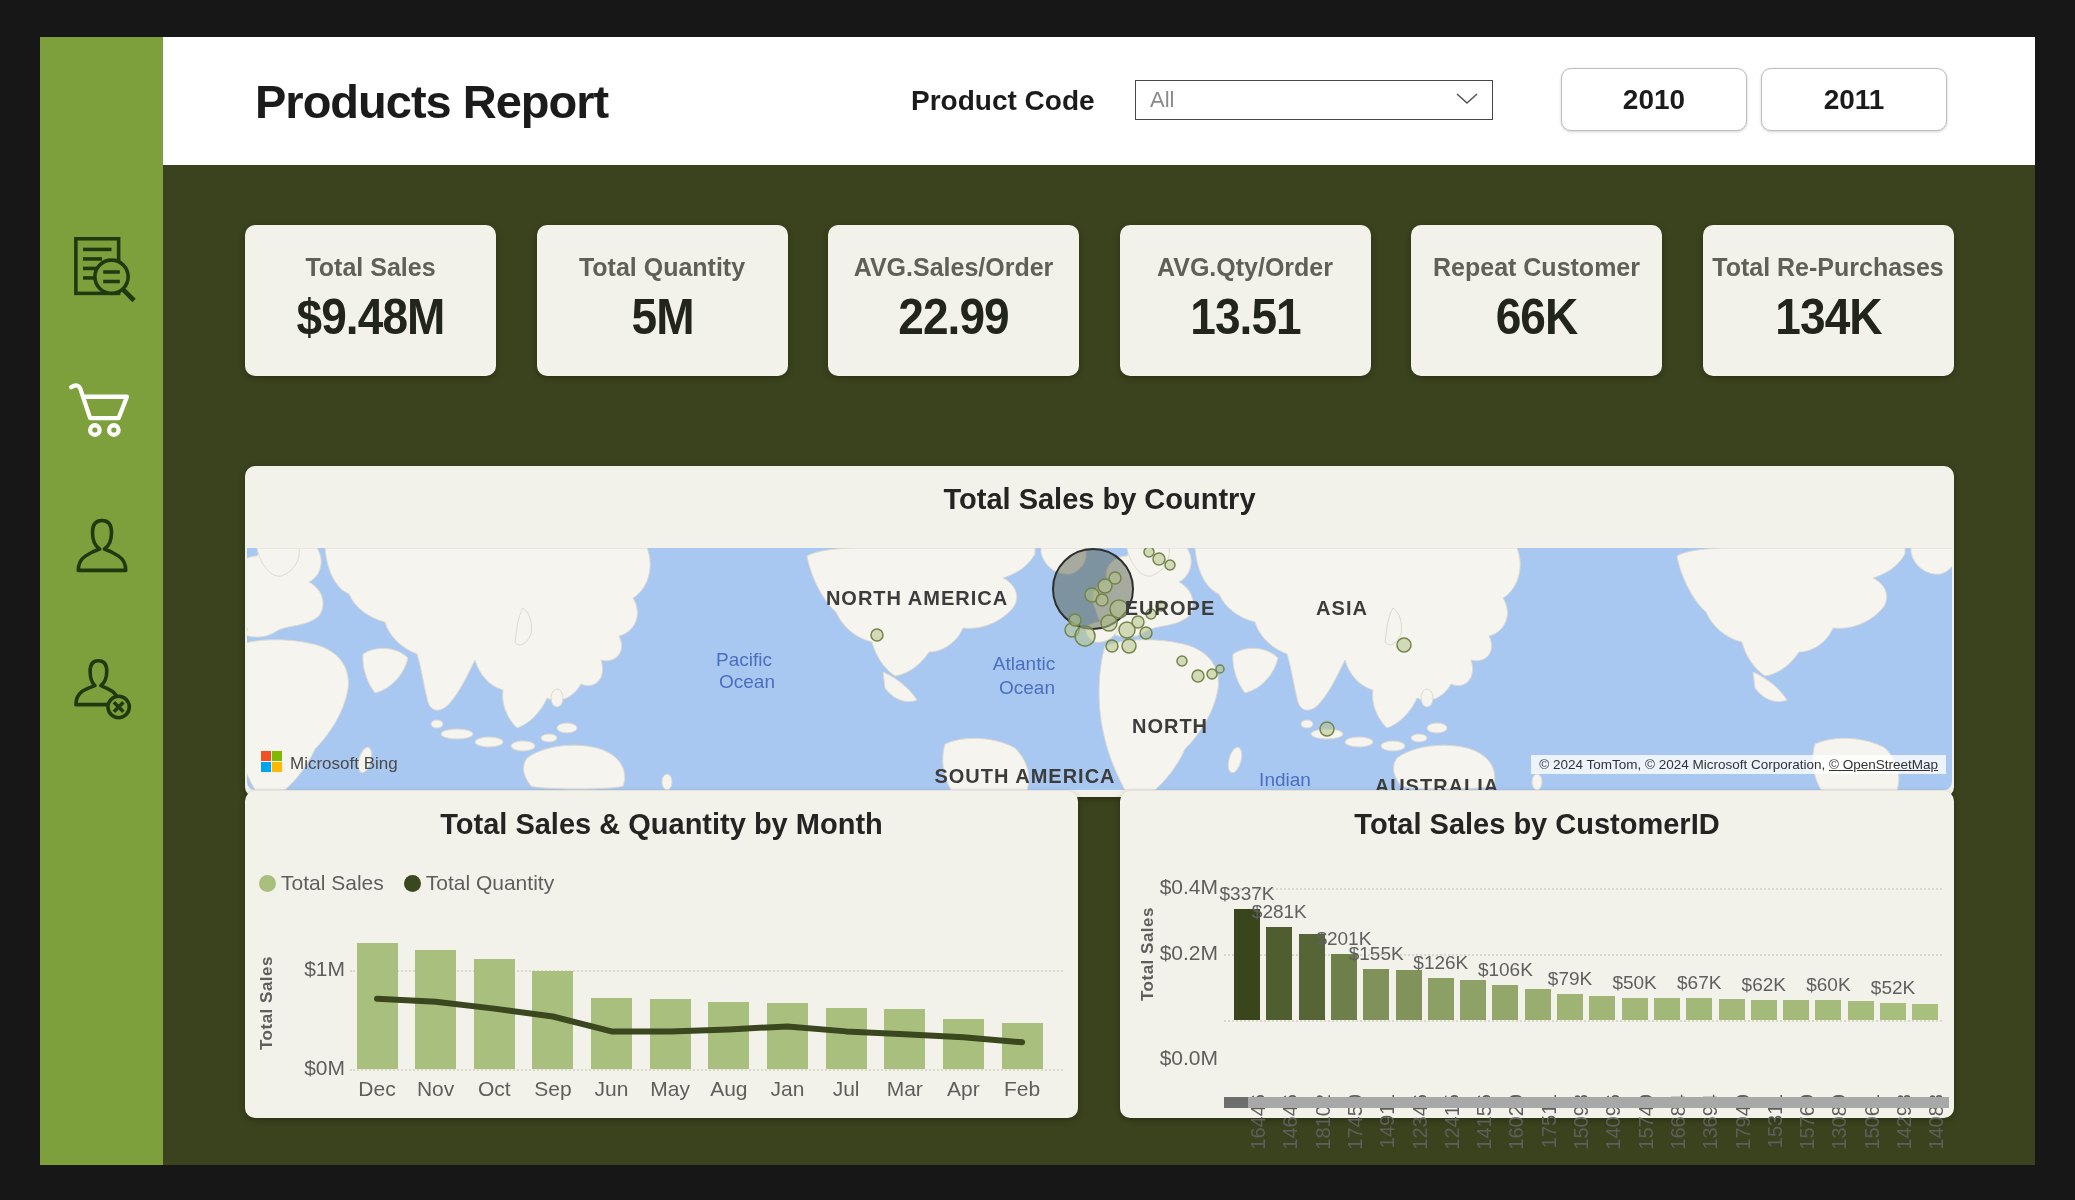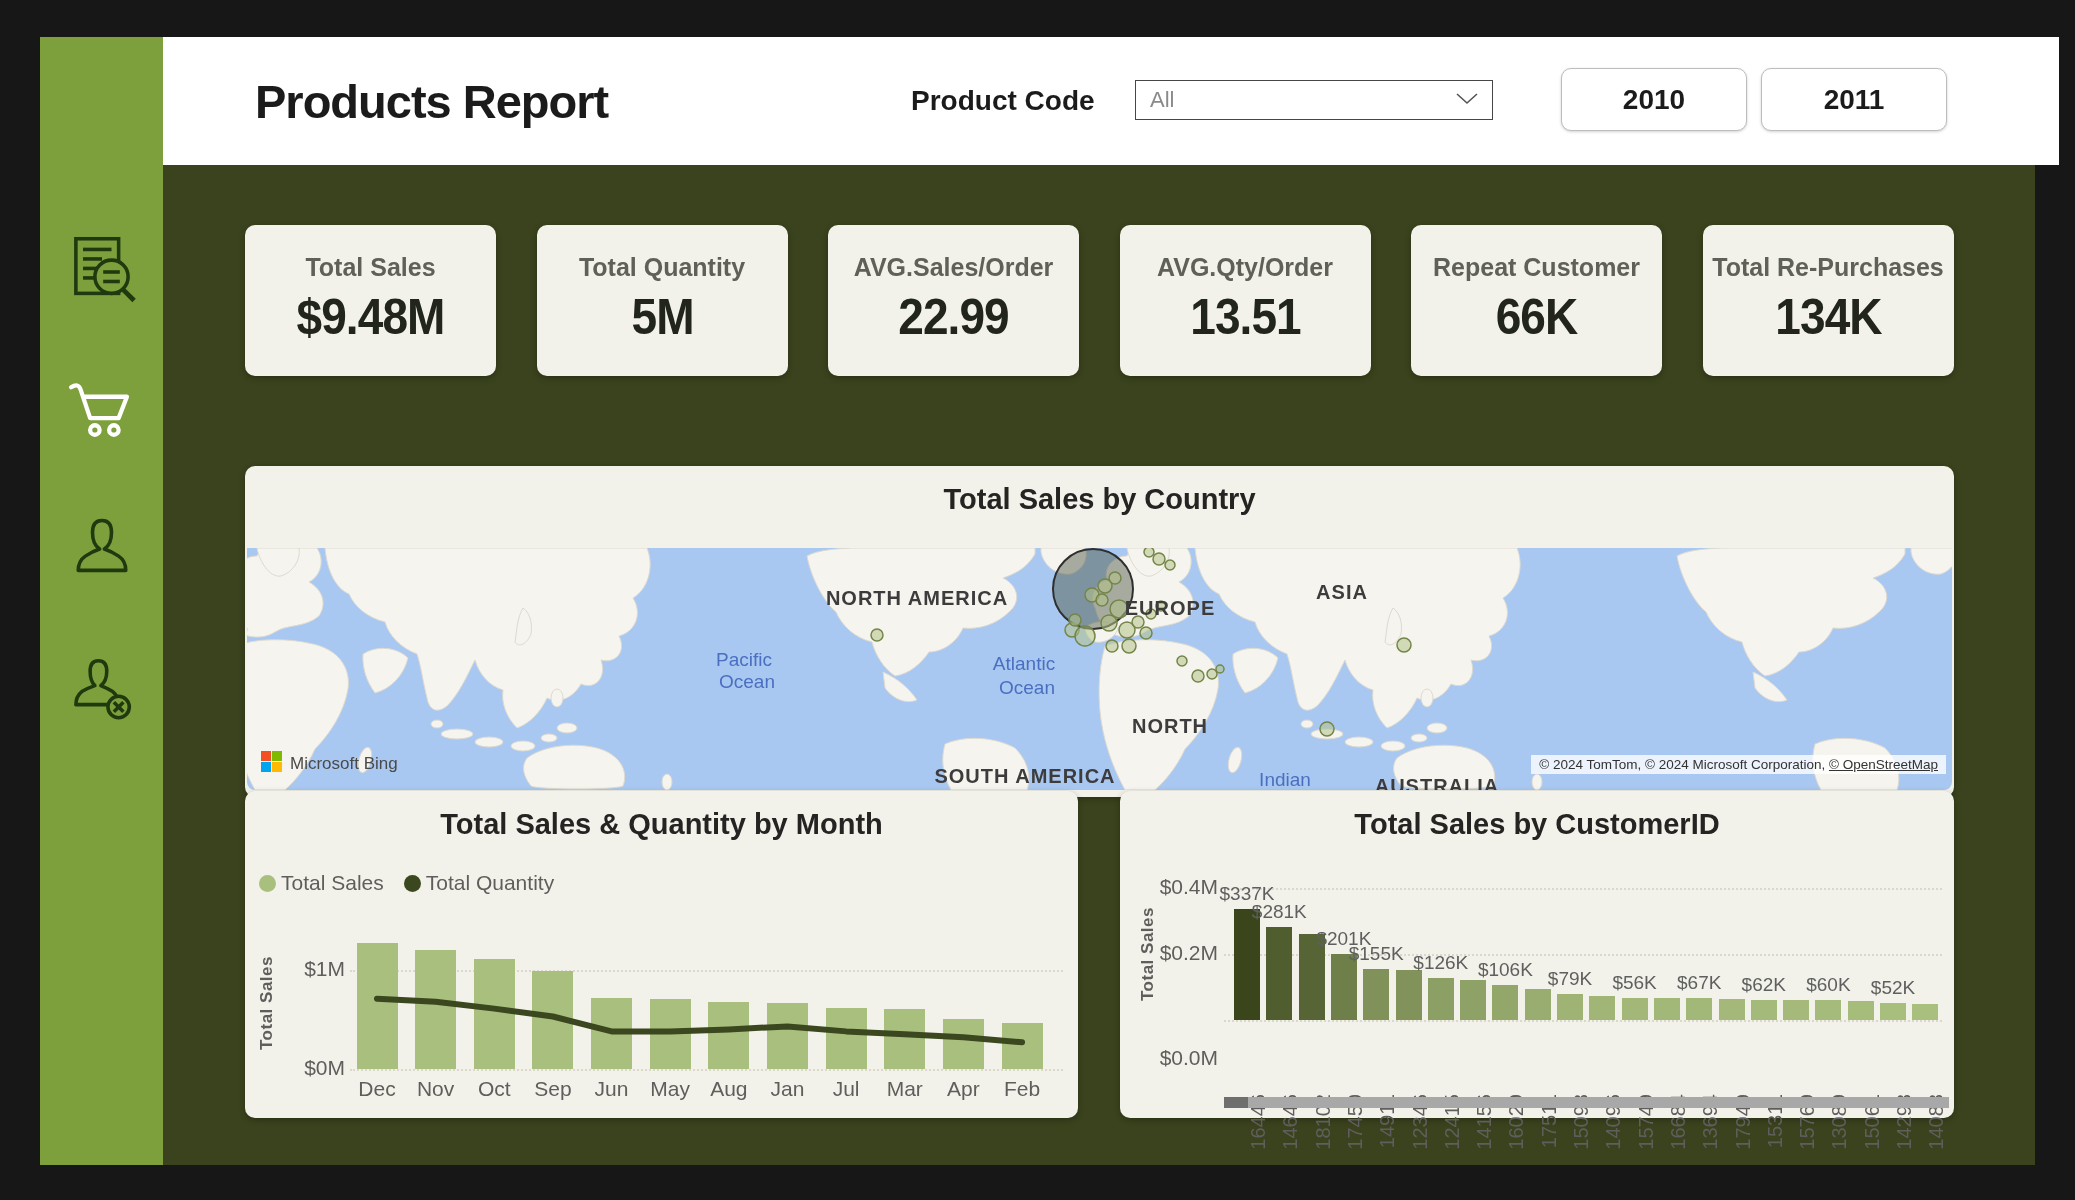"Products Report" .topbar { padding-left: 24px -> none }
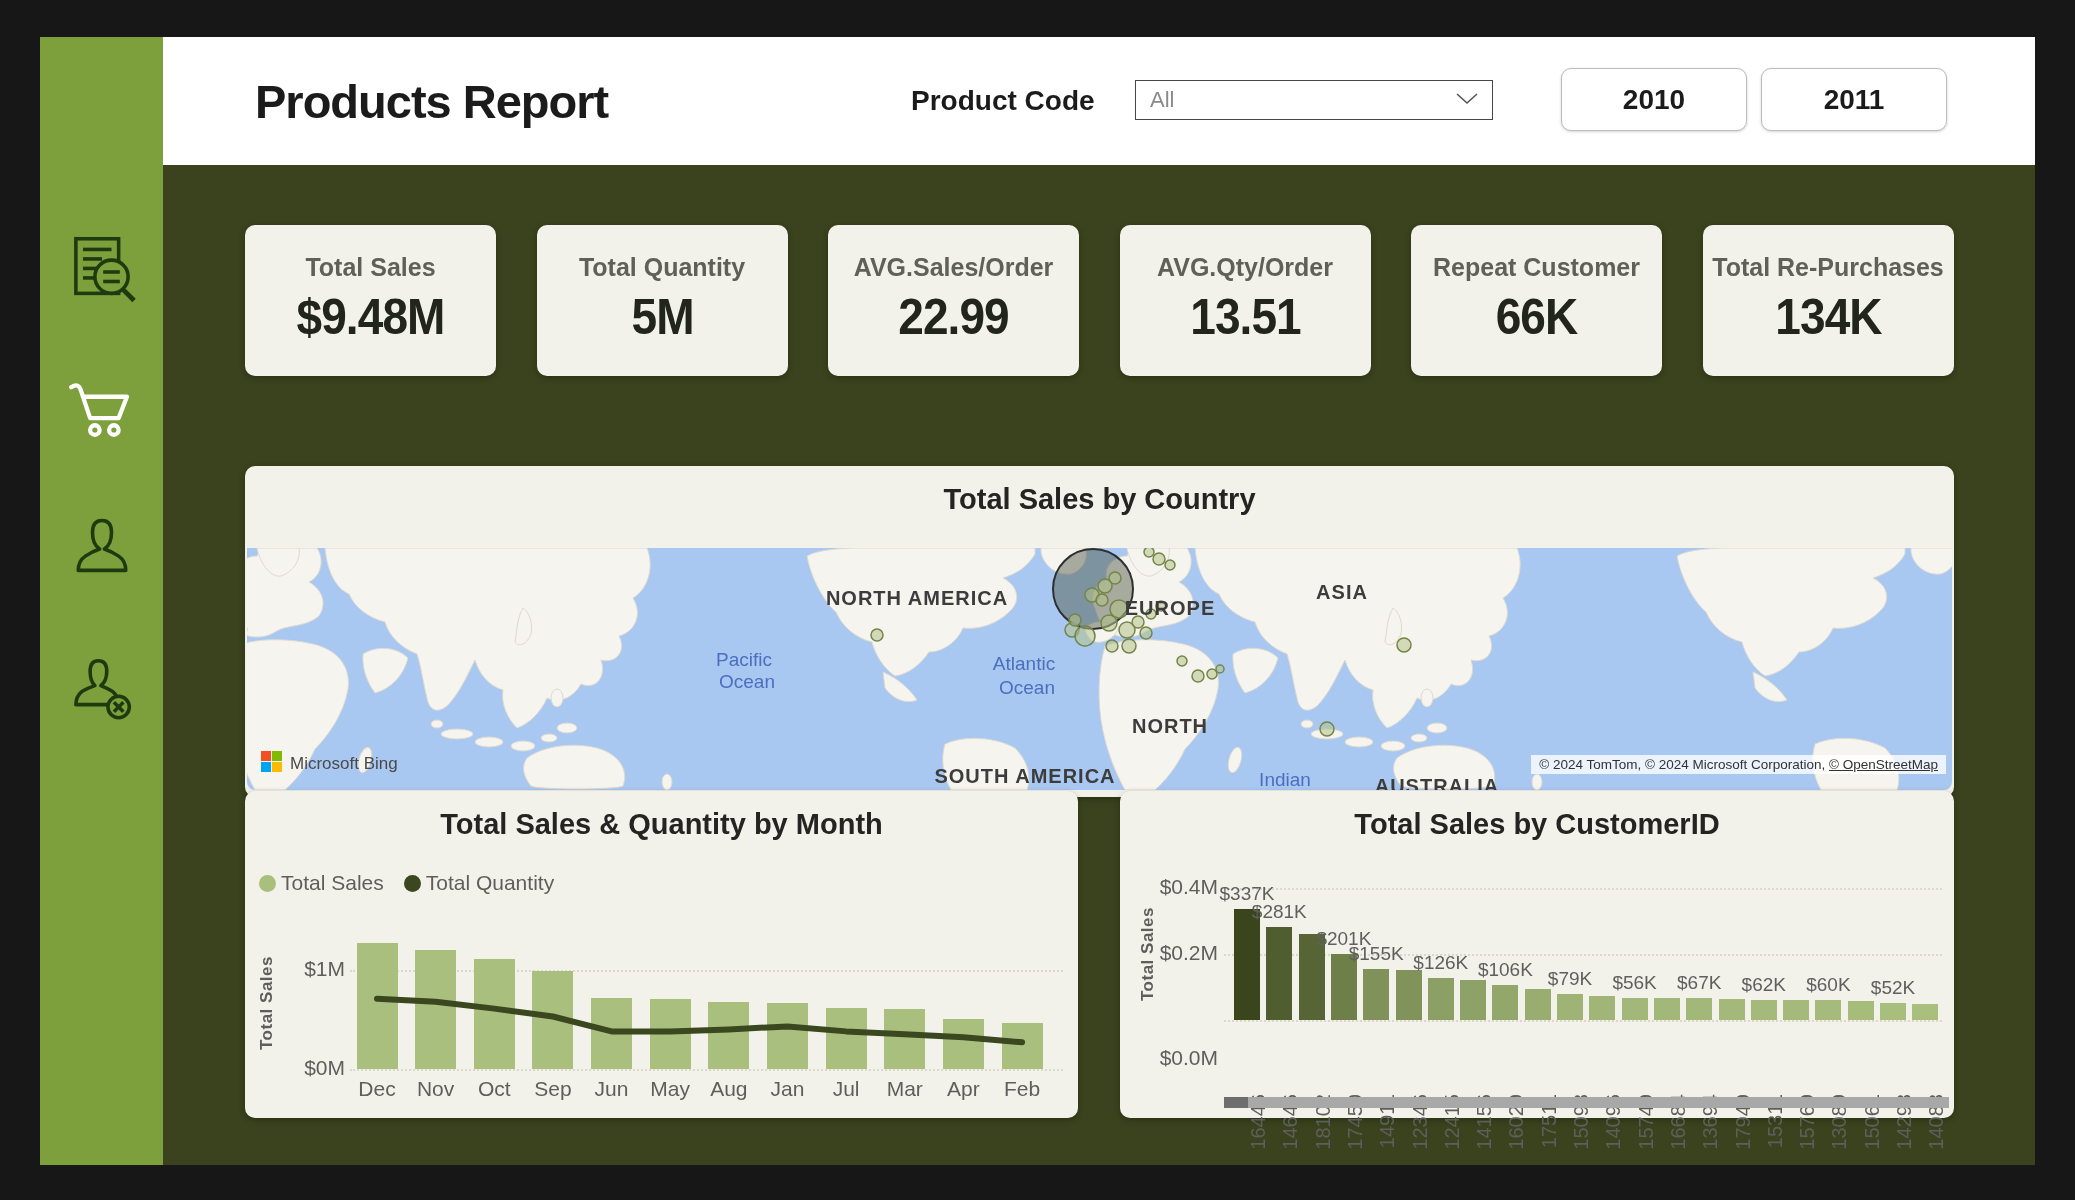"ASIA" div.map-label { top: 44px -> 60px }
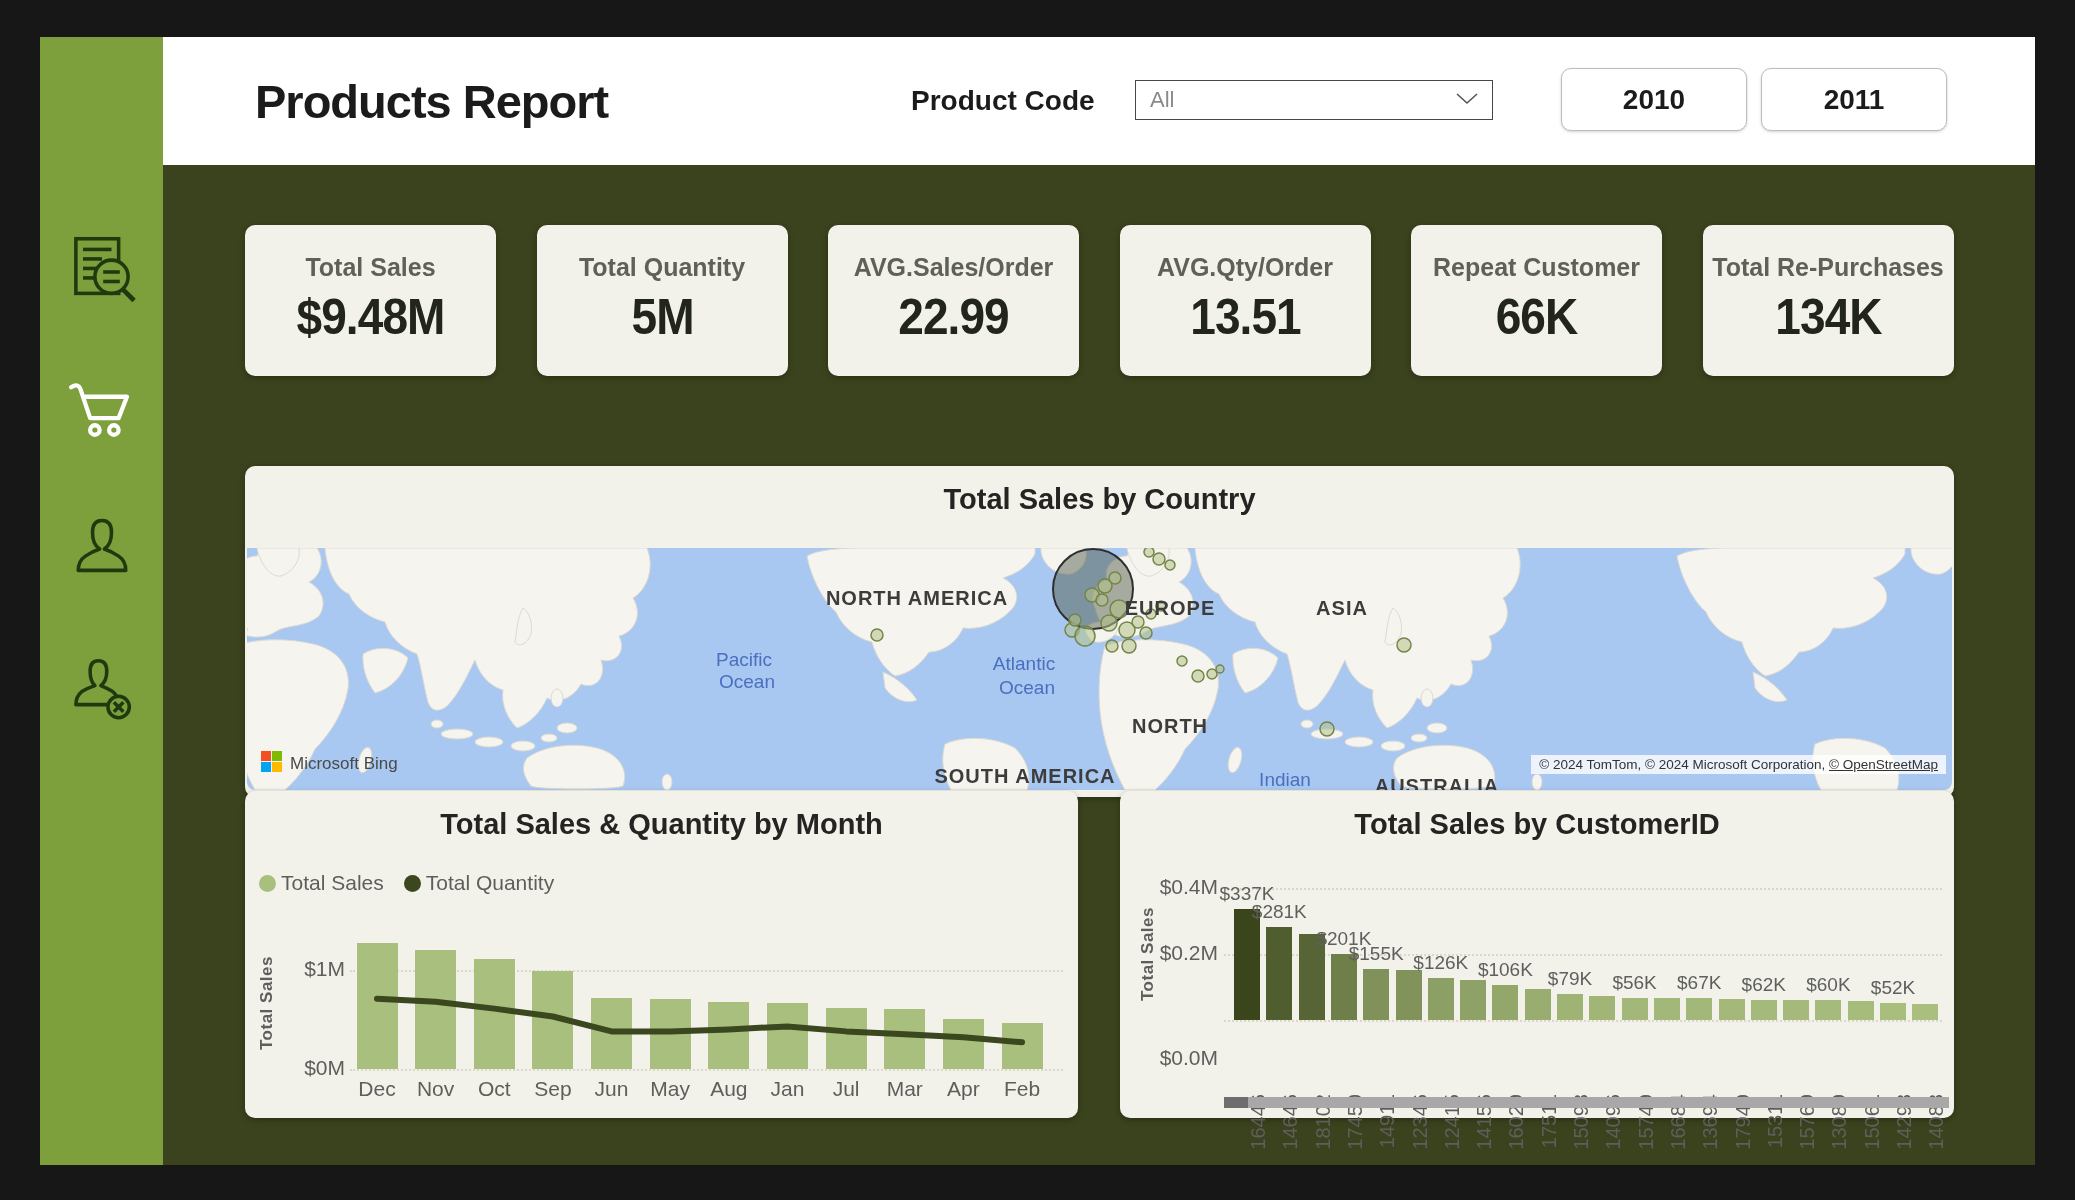"$56K" div.dlab { text: $56K -> $50K }
